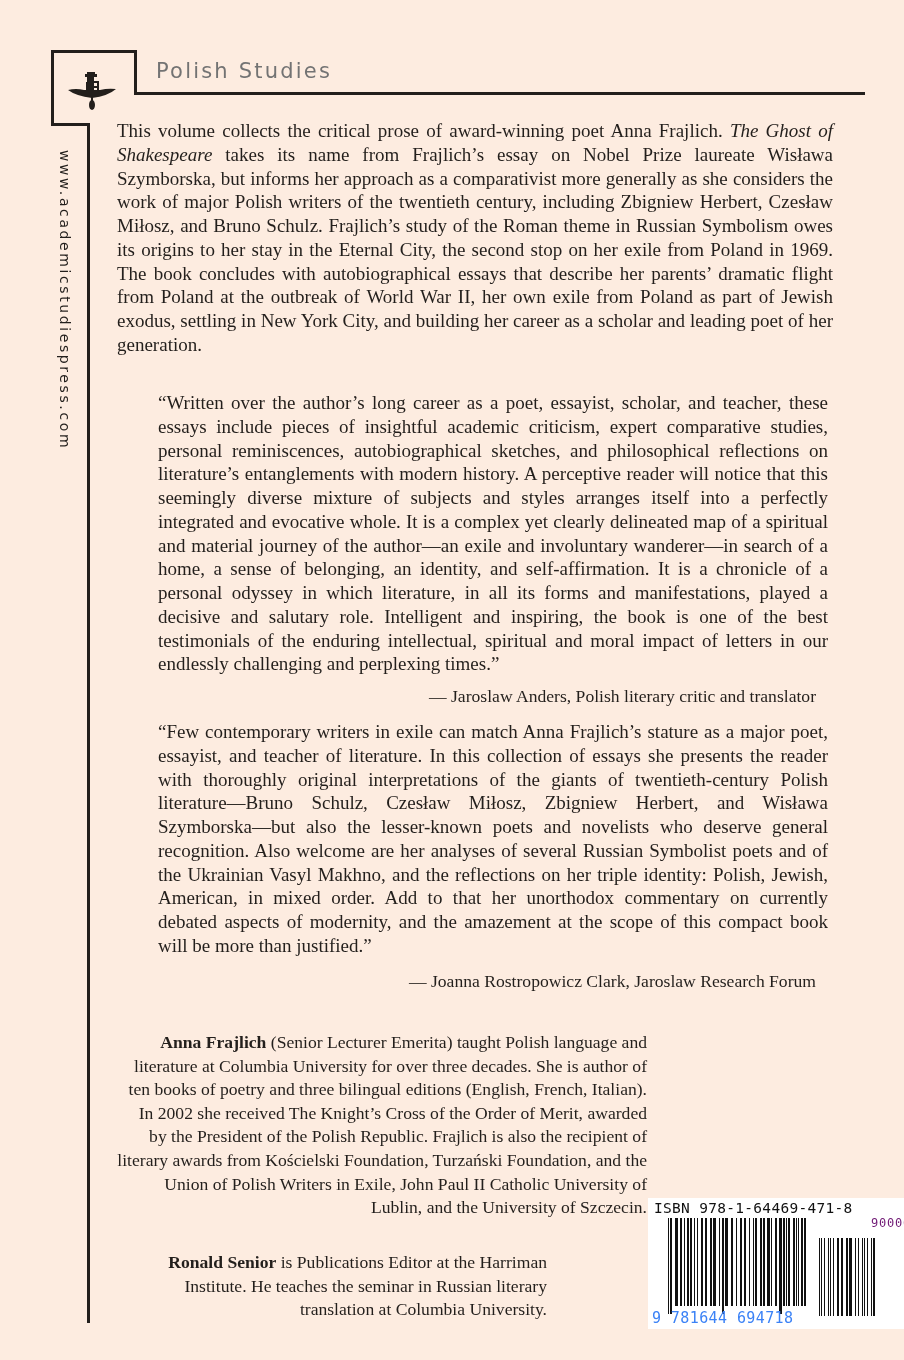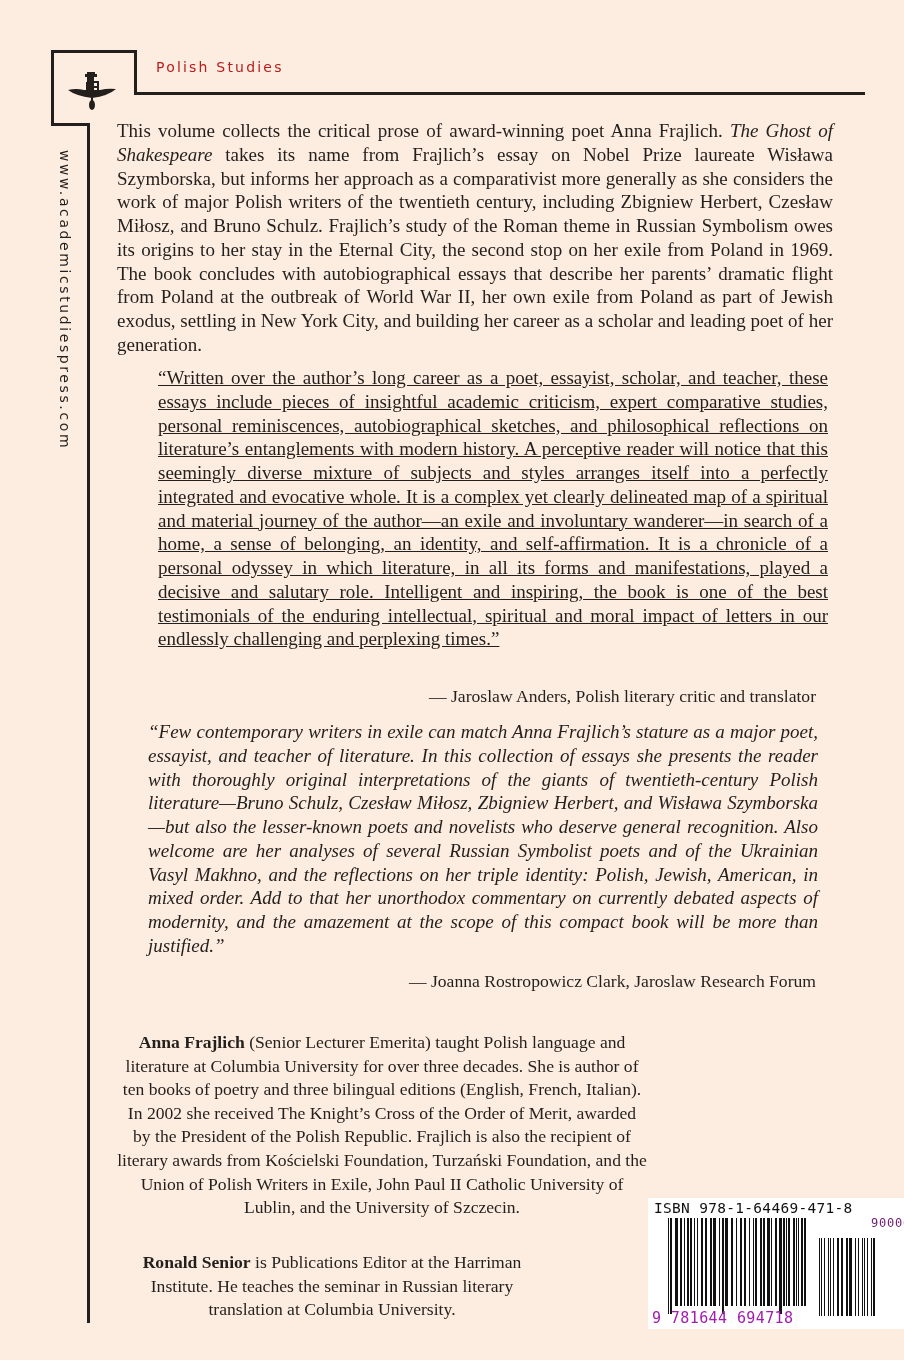"Polish Studies" .series { color: #b91c1c -> #737373; font-size: 14px -> 21px }
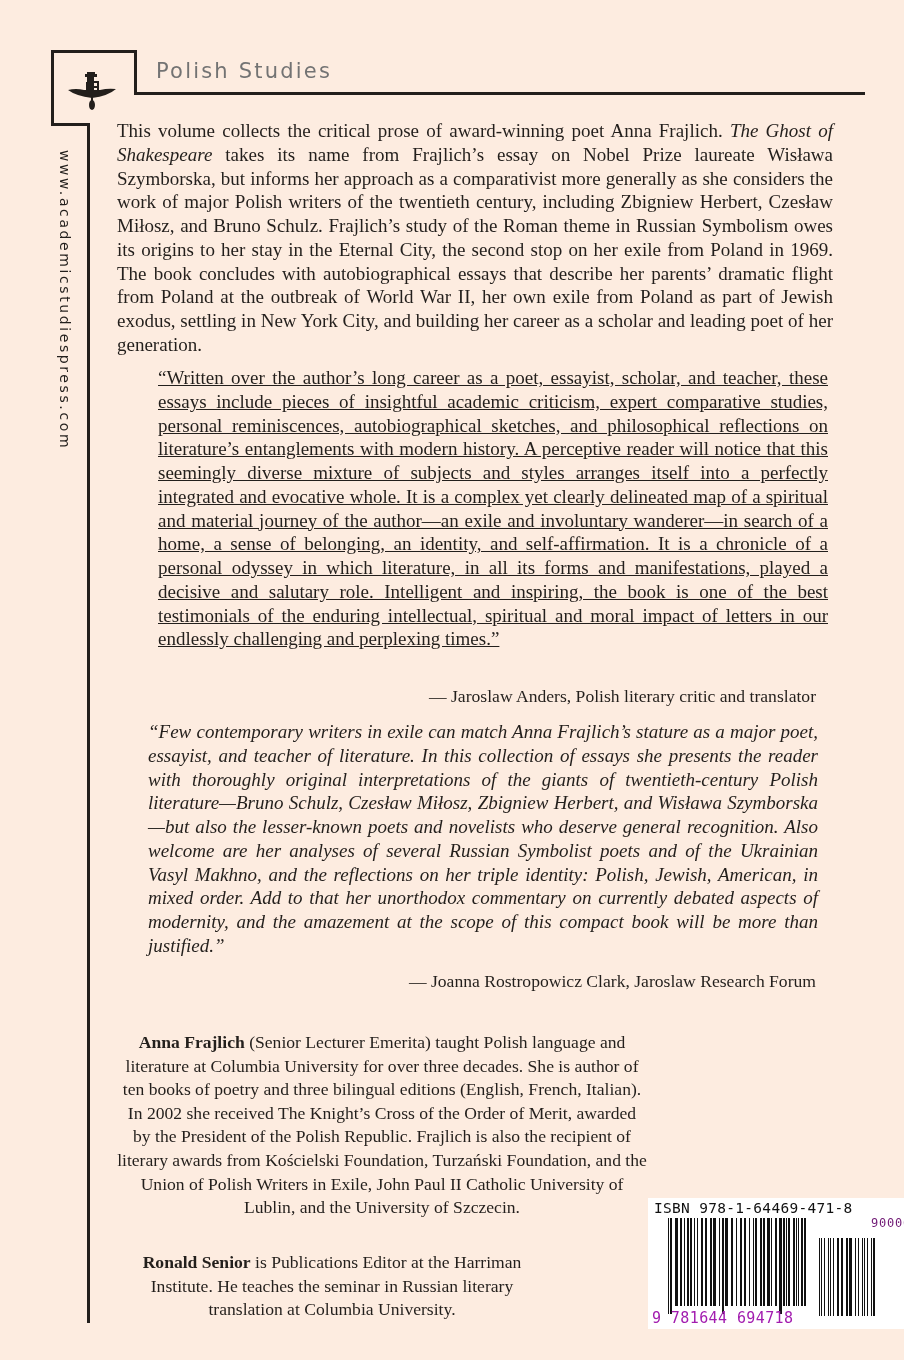"“Written over the author’s long" .quote1 { text-decoration: underline -> none; top: 366px -> 391px }
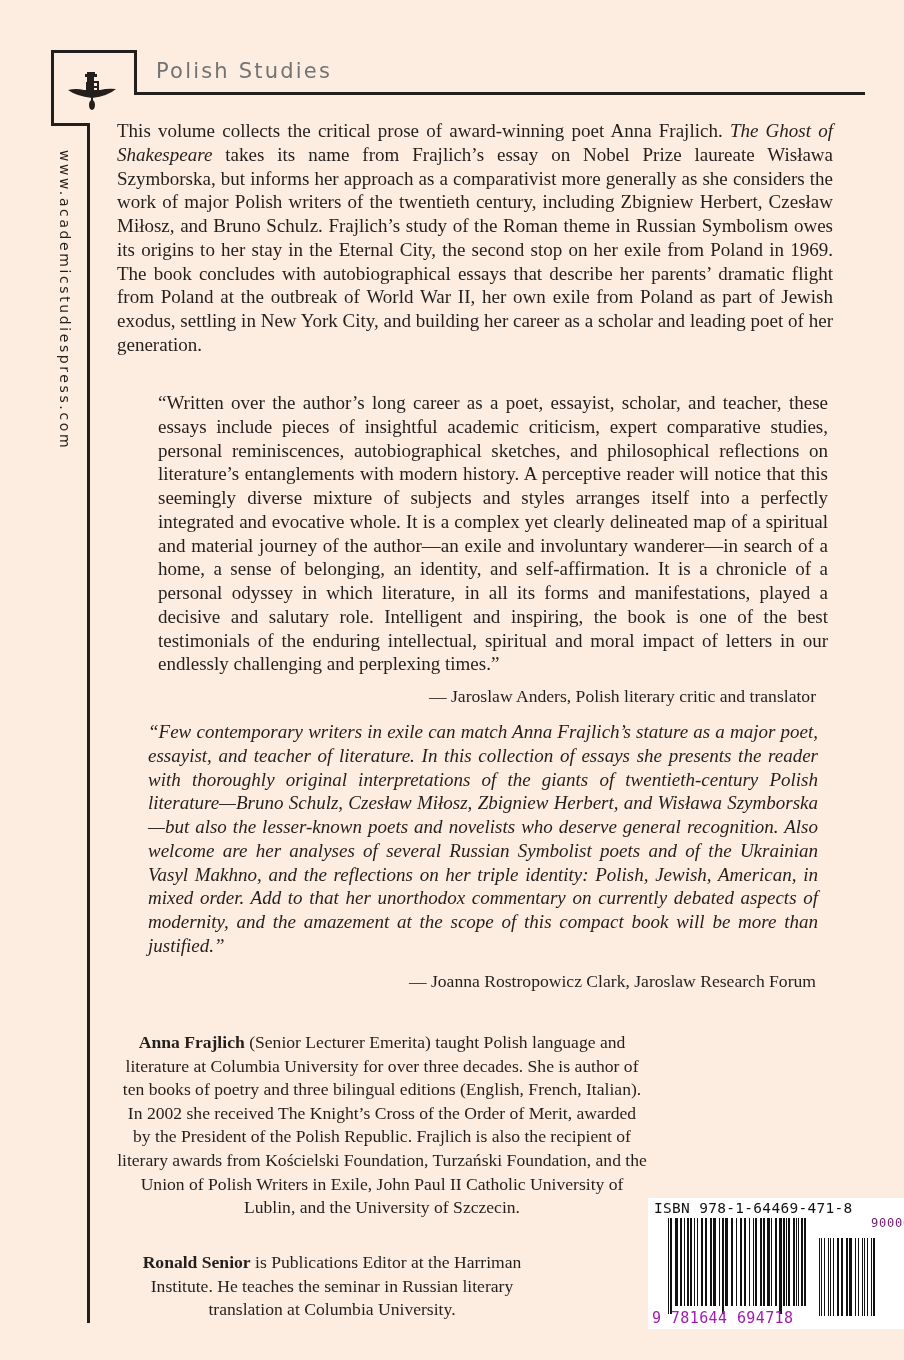"“Few contemporary writers in exile" .quote2 { font-style: italic -> none; left: 148px -> 158px }
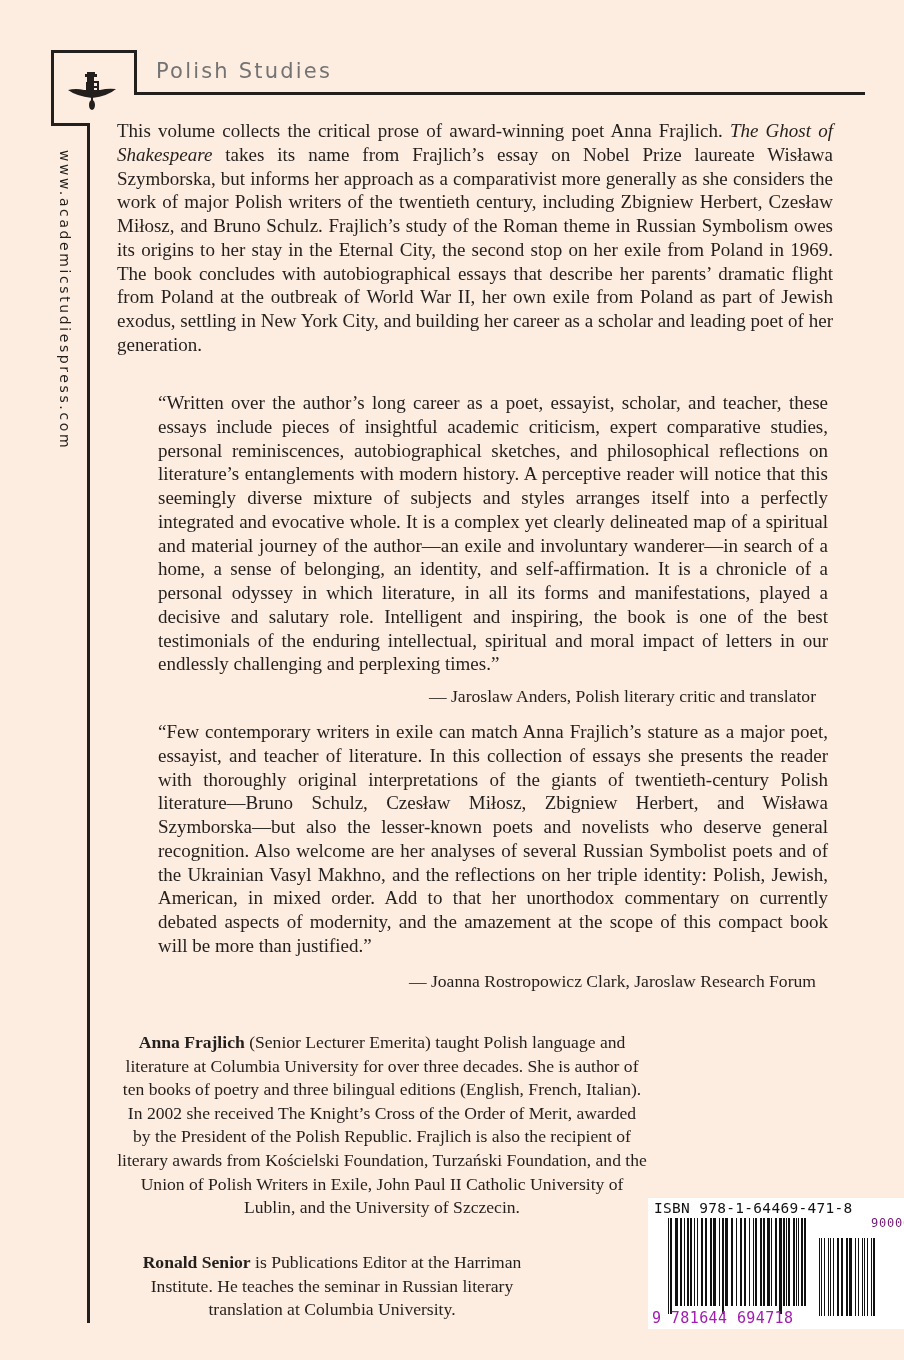"Anna Frajlich (Senior Lecturer Emerita)" .bio { text-align: center -> right }
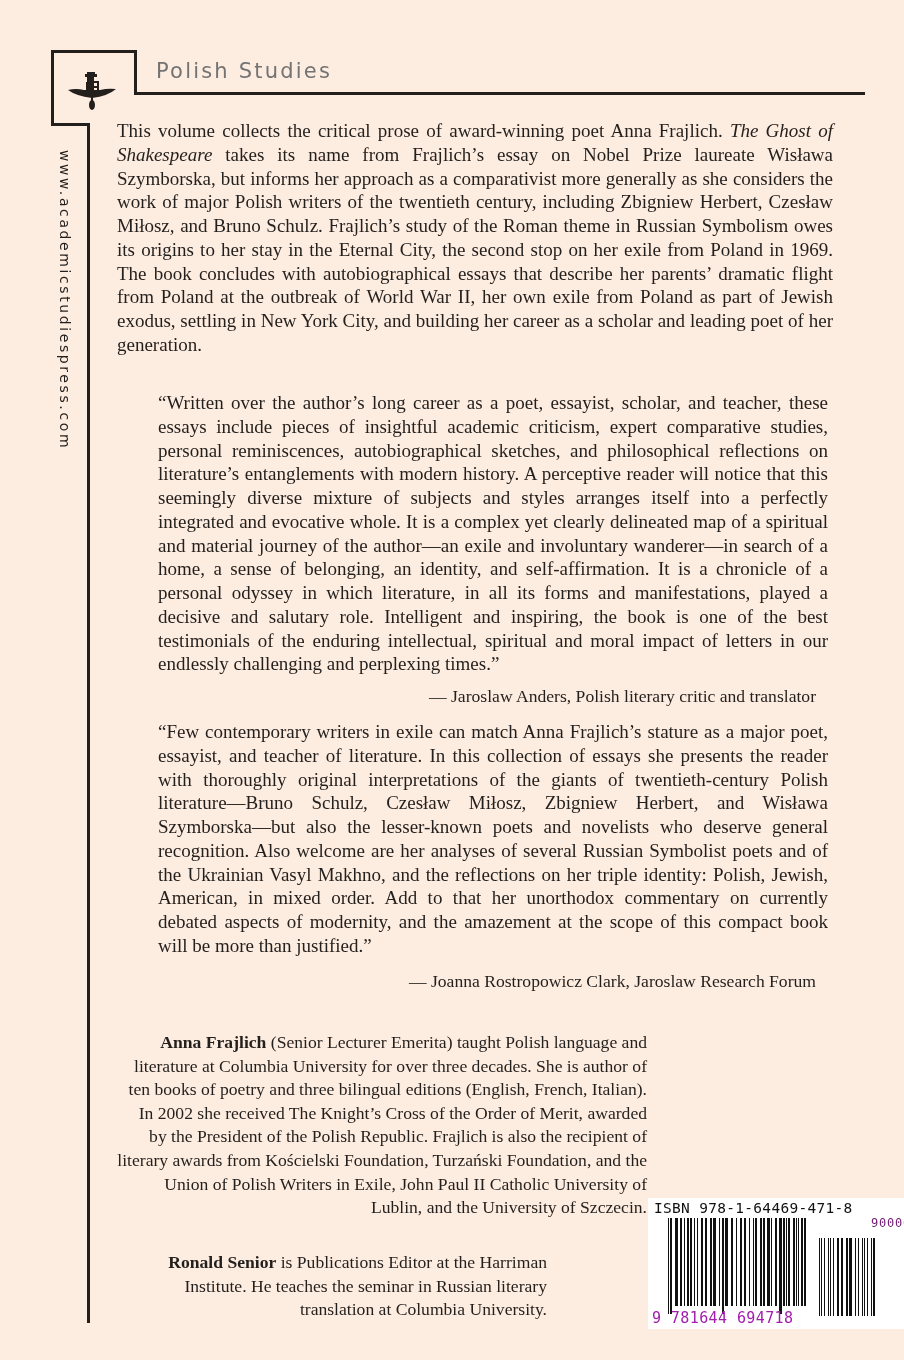"9 781644 694718" .ean-text { color: #a21caf -> #3b82f6 }
